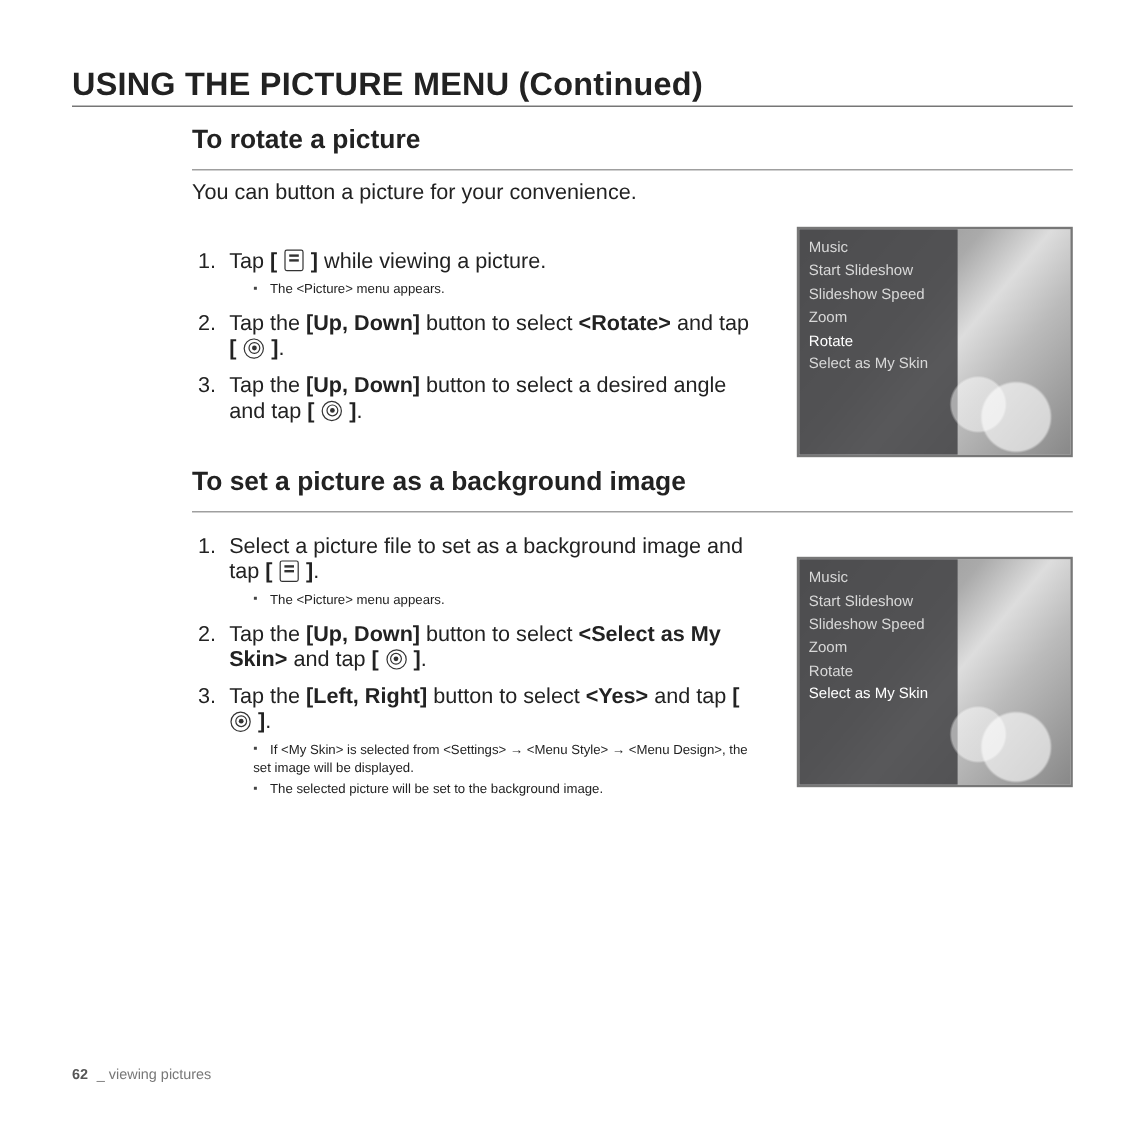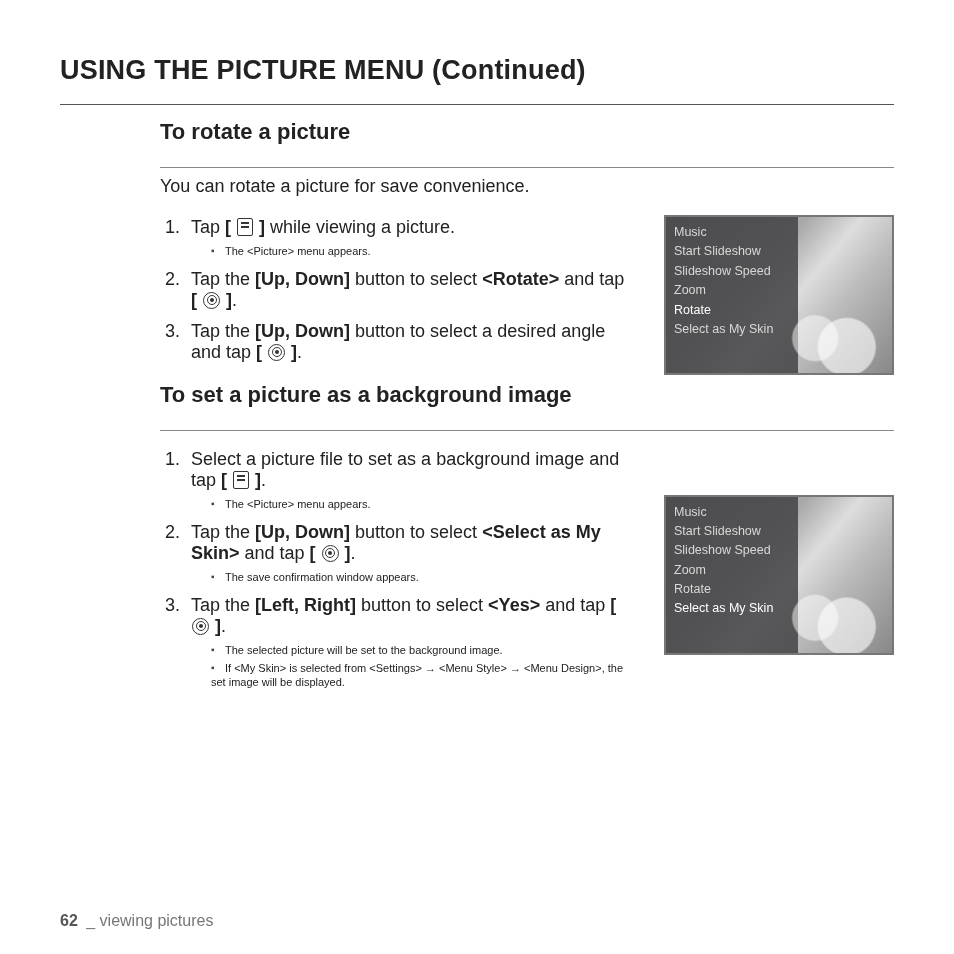"USING THE PICTURE MENU (Continued)" .title { padding-bottom: 18px -> 2px }
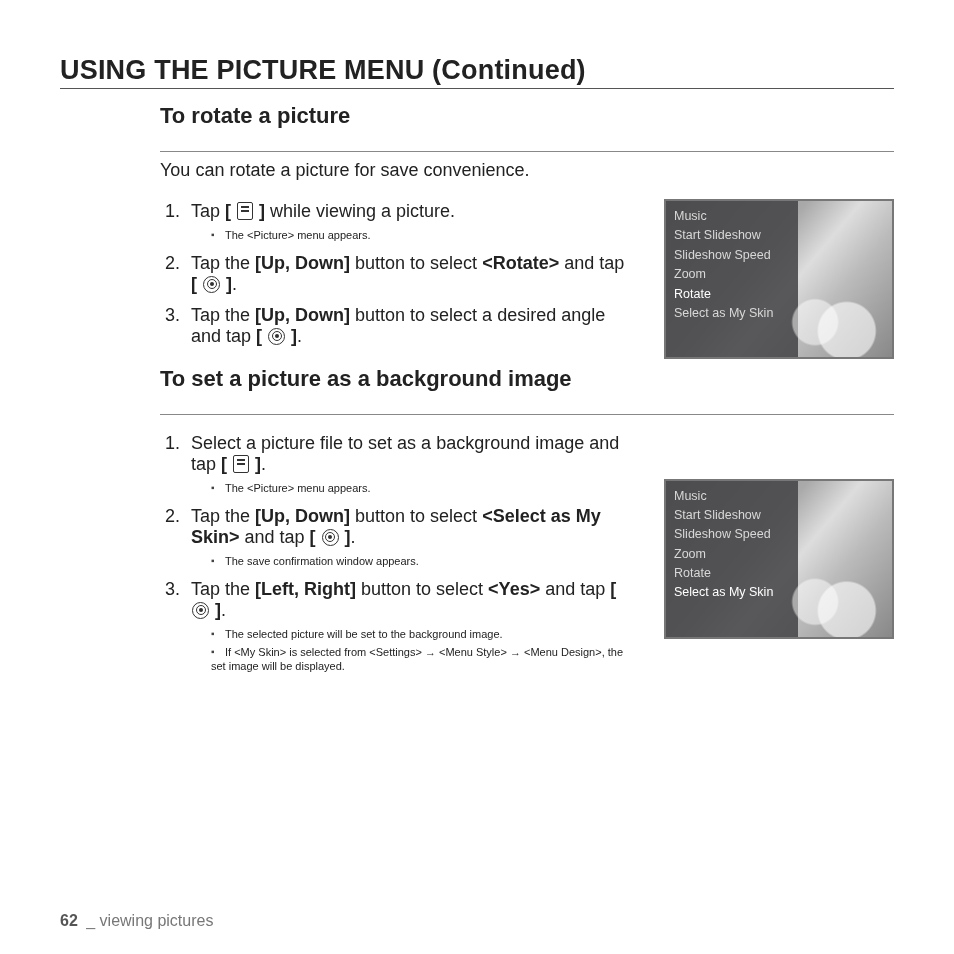"To rotate a picture" .sub { padding-bottom: 22px -> 12px }
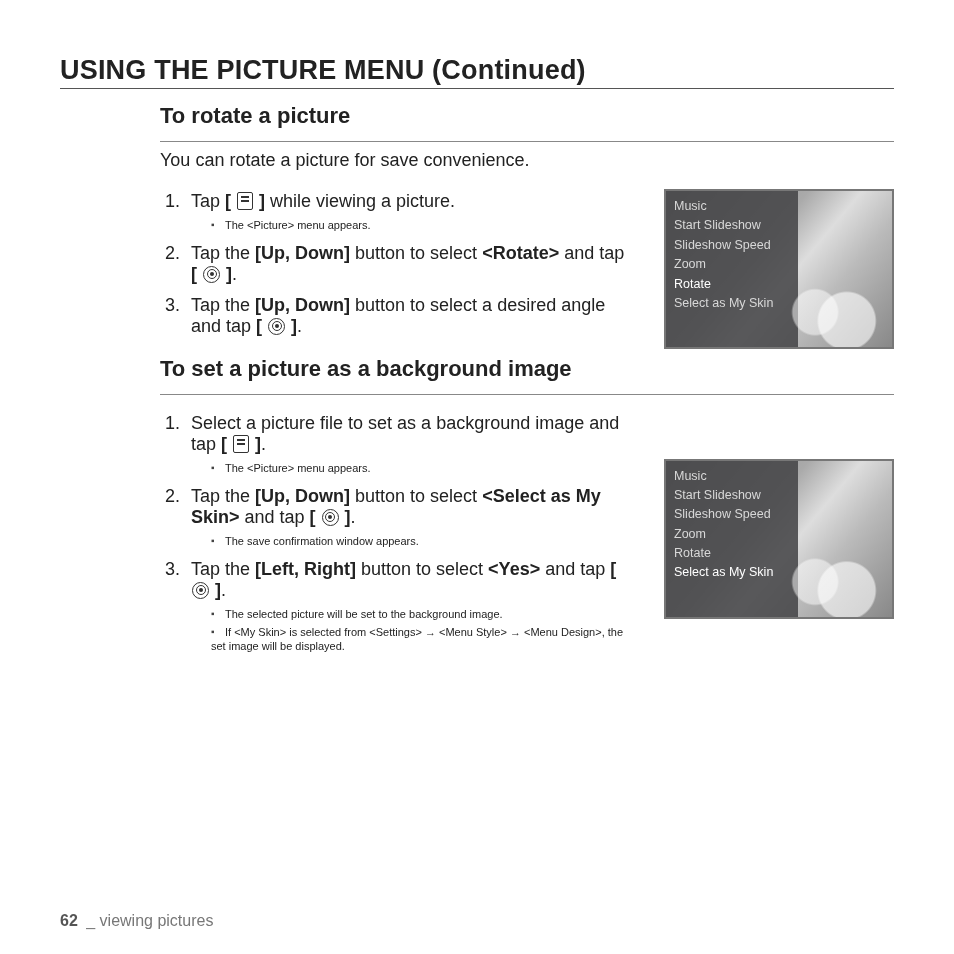"You can rotate a picture" div.intro { text: rotate a picture for save -> button a picture for your }
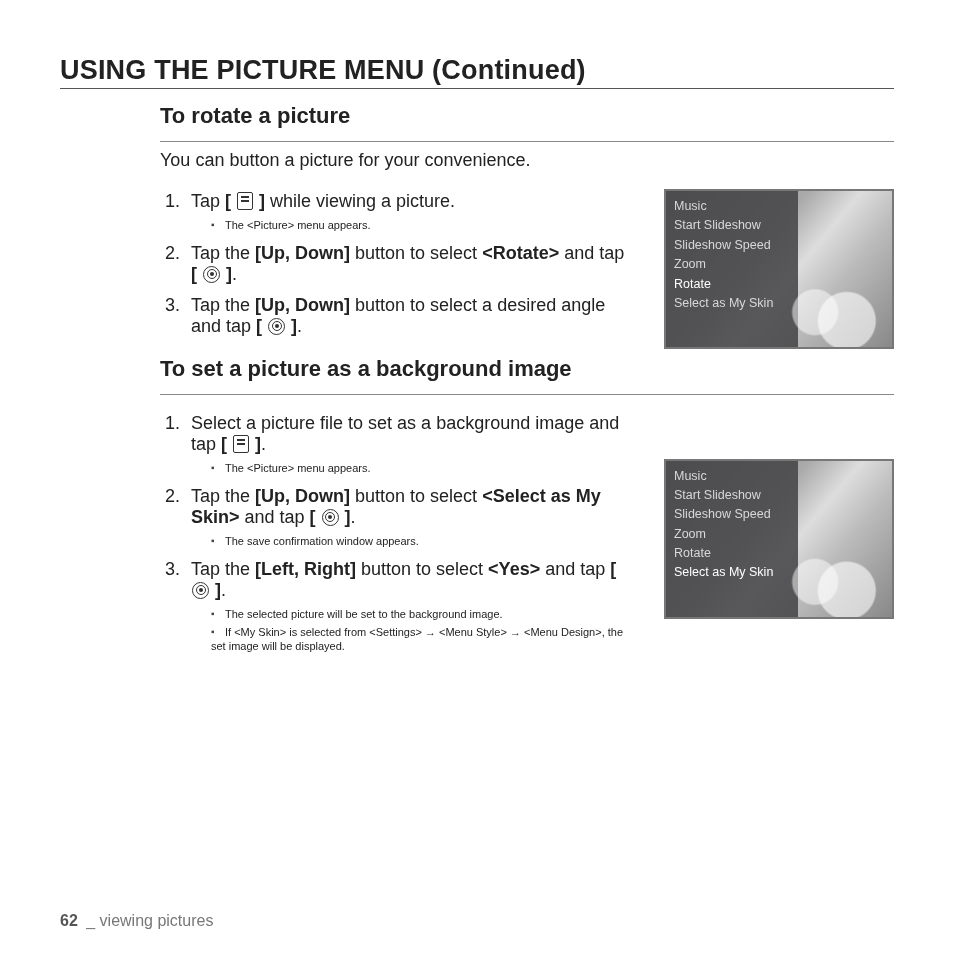"Music" .shot { height: 160px -> 192px }
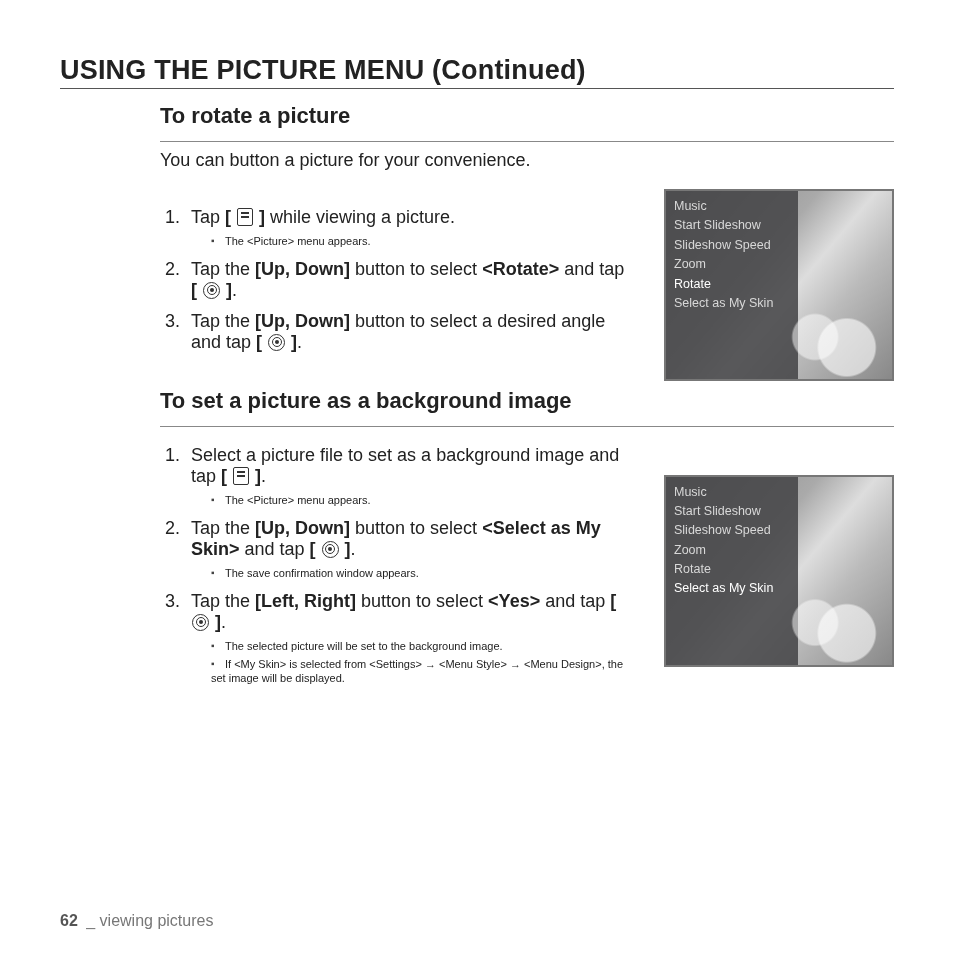"The save confirmation window appears." ul.sub-list { html: <ul> <li>The save confirmation window appears.</li> </ul> -> none }
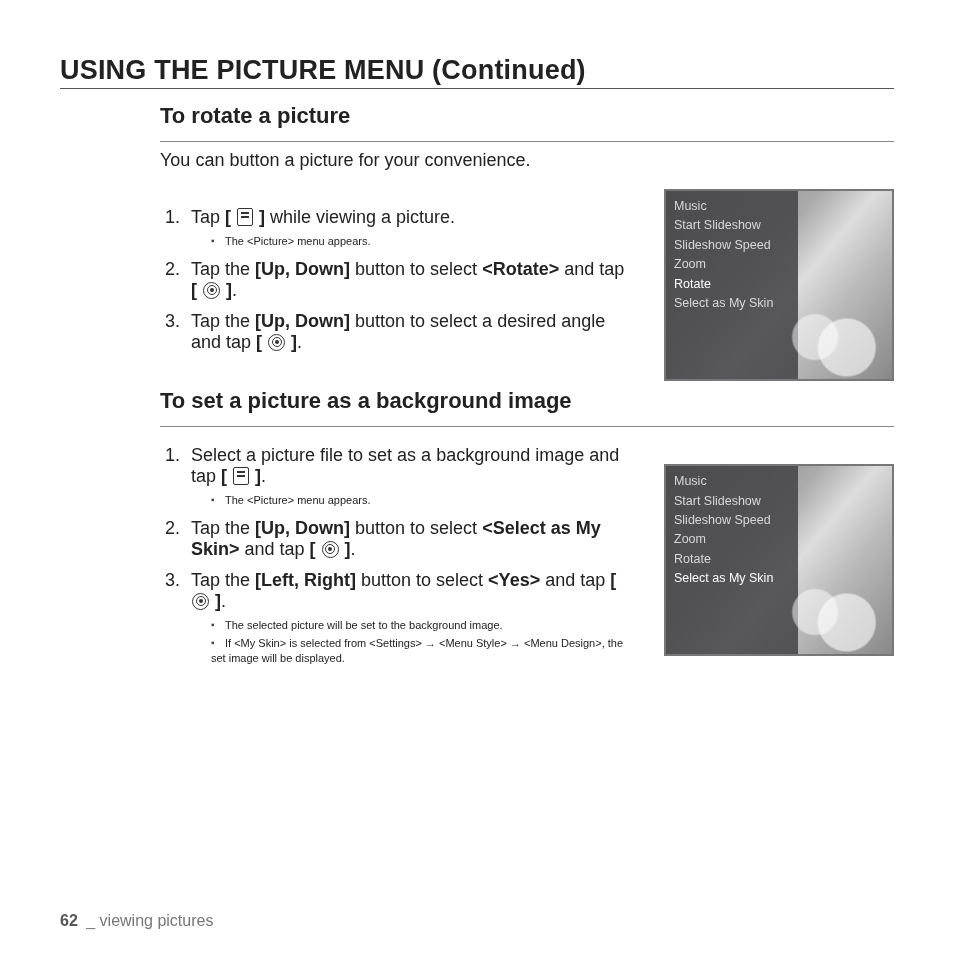"The selected picture will be" li { order: before "If <My Skin> is selected" -> after "If <My Skin> is selected" }
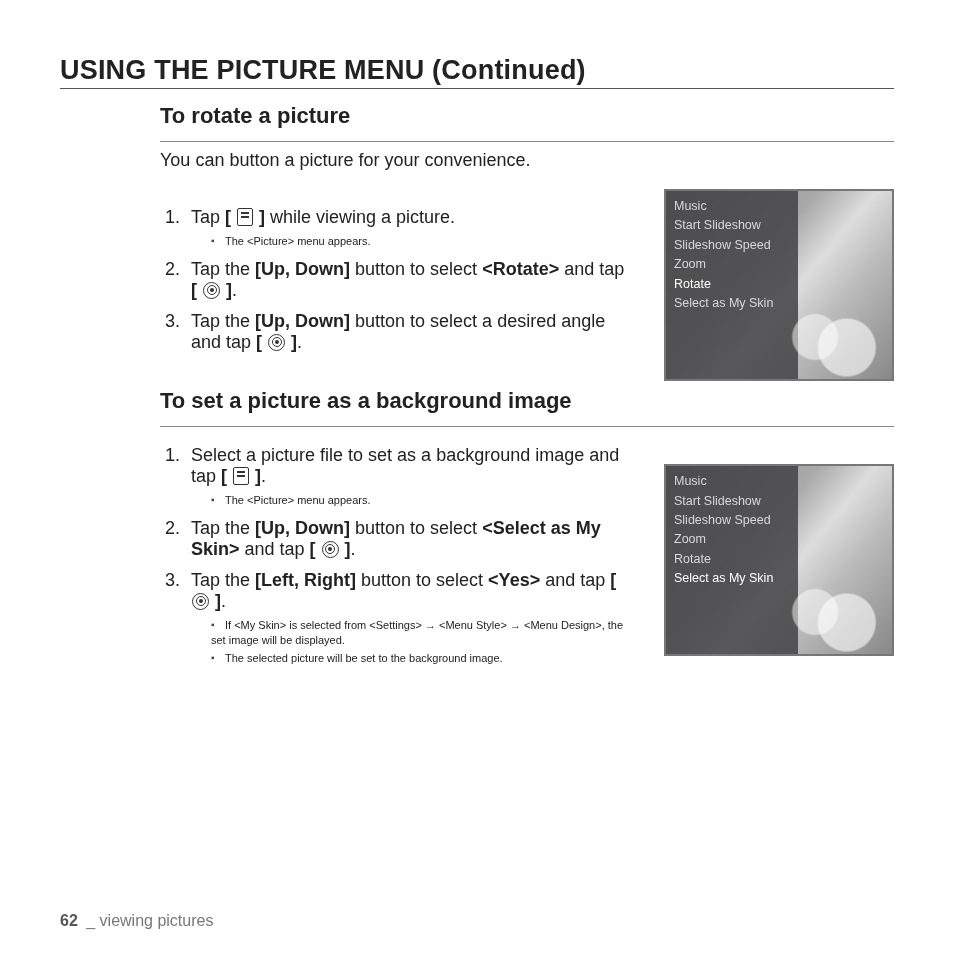"62 _ viewing pictures" .page-footer { bottom: 24px -> 52px; font-size: 16px -> 12px }
